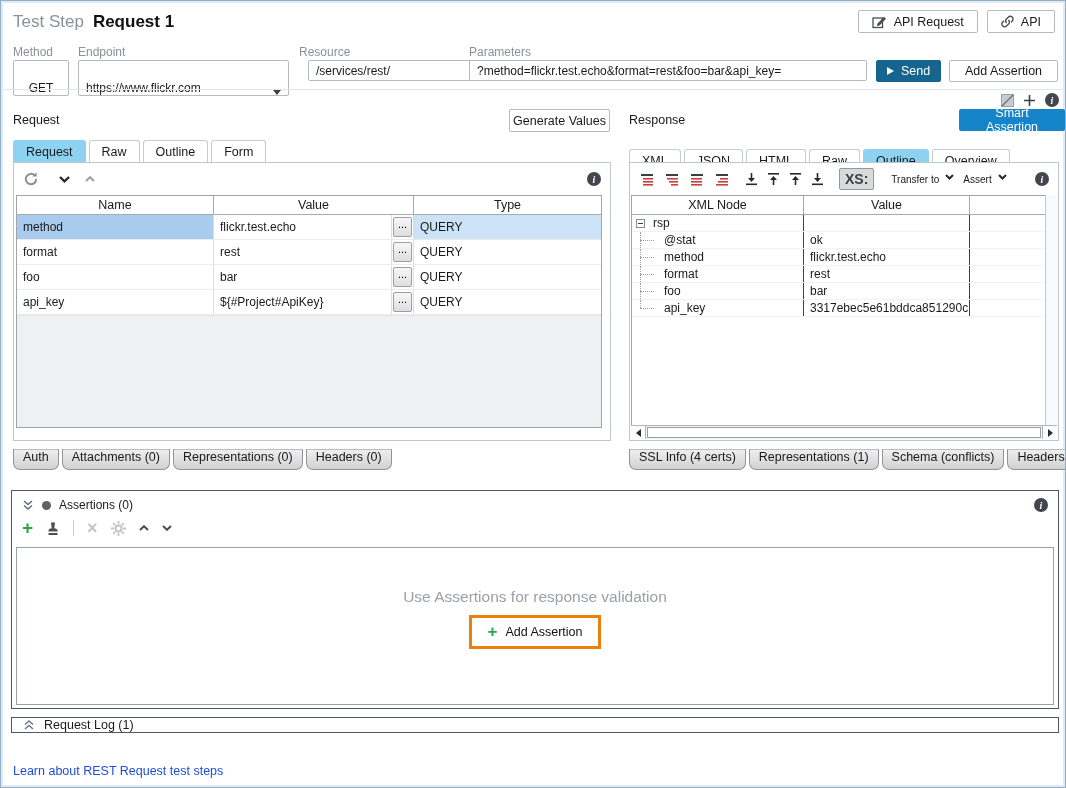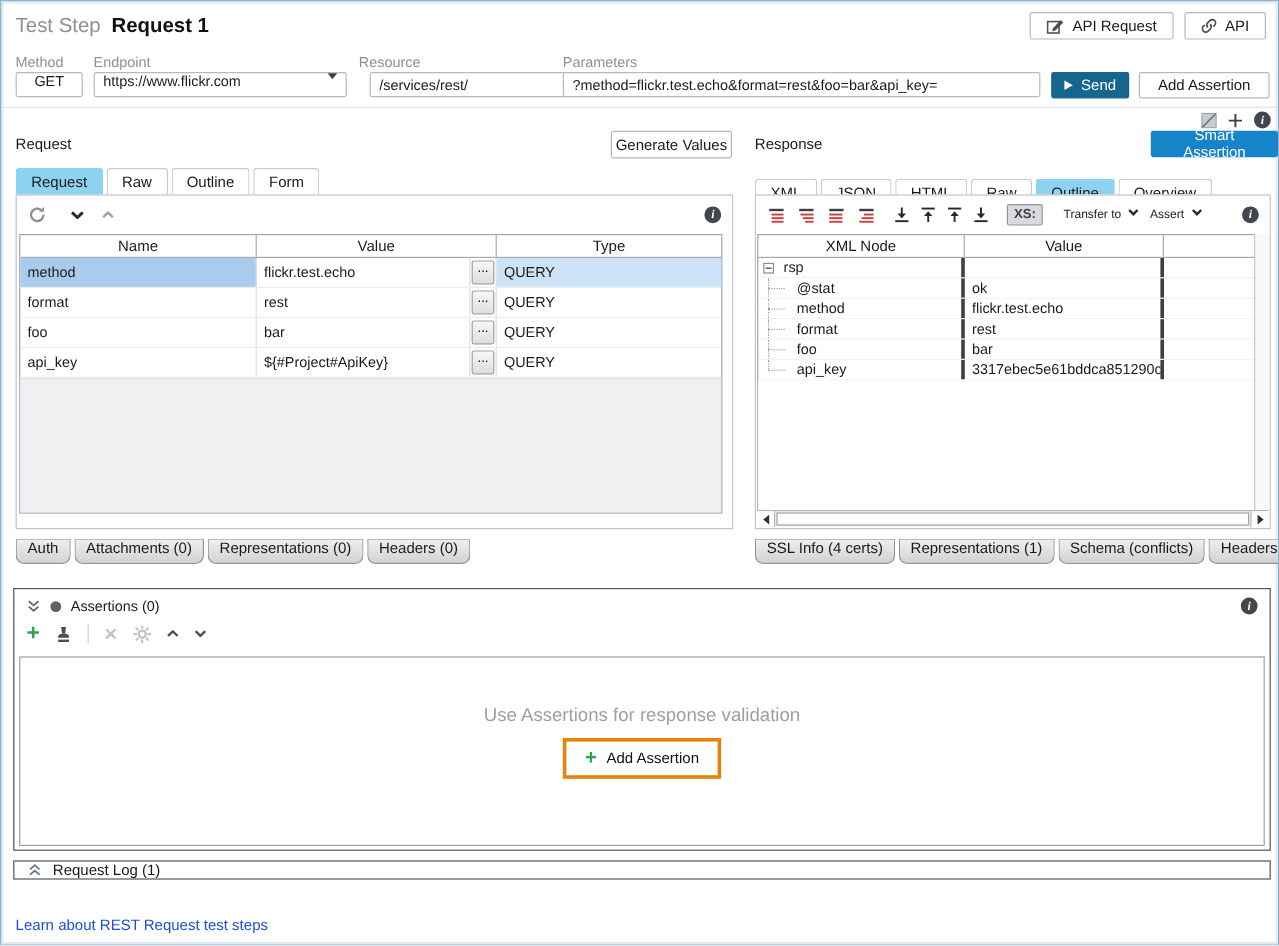"GET" .fld { align-items: flex-start -> flex-end; height: 21px -> 36px }
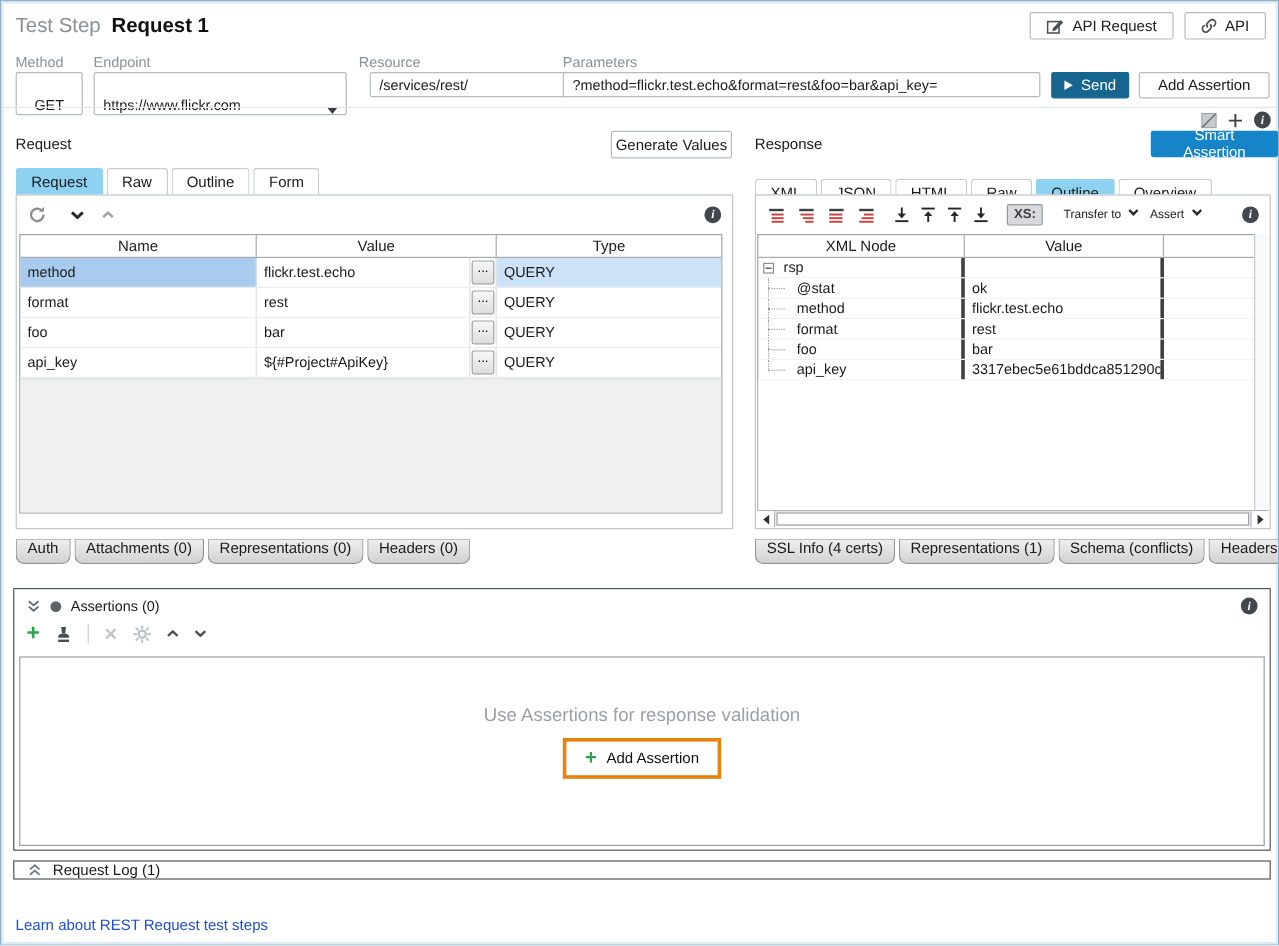"XS:" .xs-btn { font-size: 11px -> 14px }
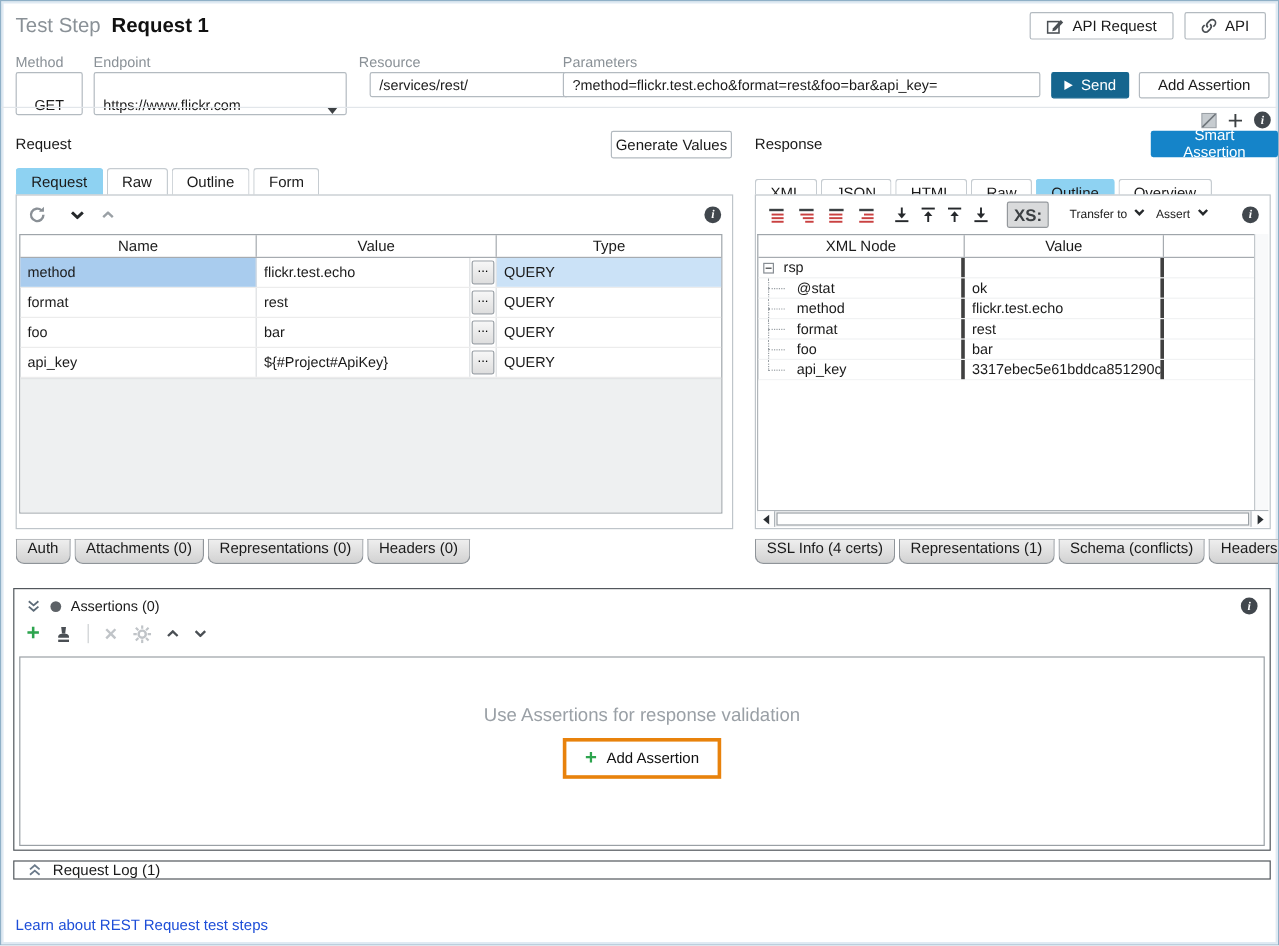"rsp" .tcell { border-right: 3px solid #404040 -> 1px solid #404040 }
